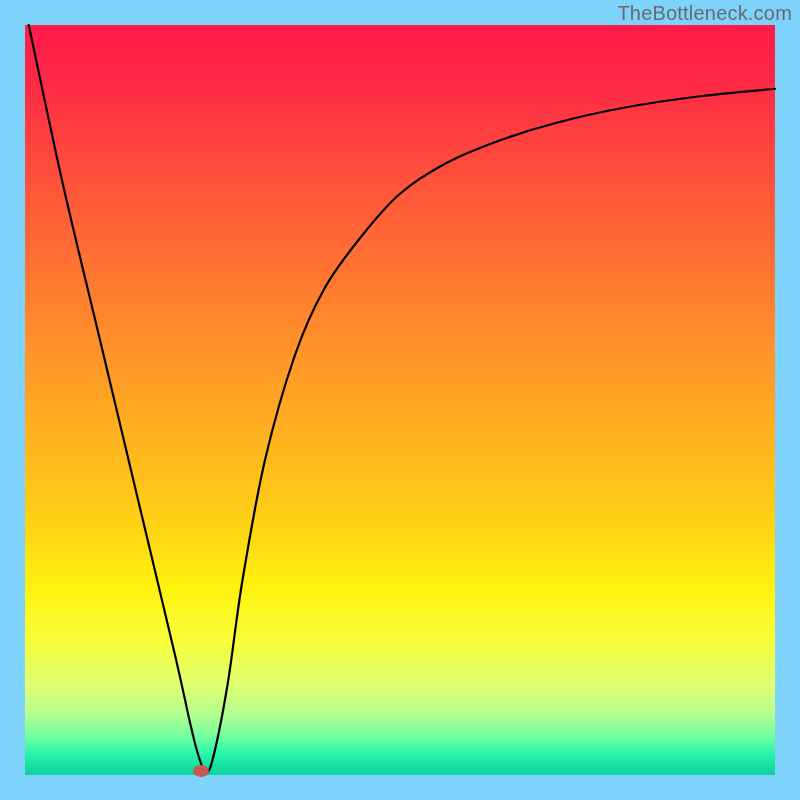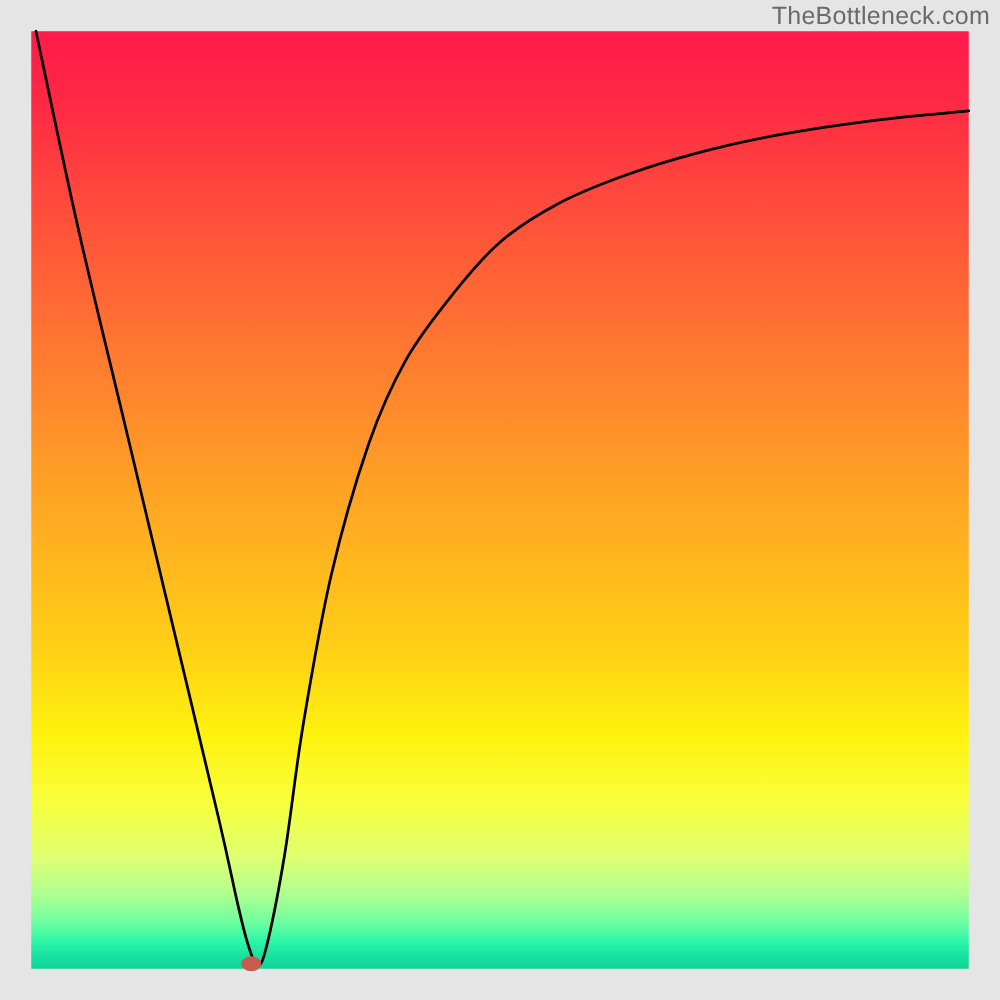"TheBottleneck.com" .frame { background: #e5e5e5 -> #7dd3fc }
